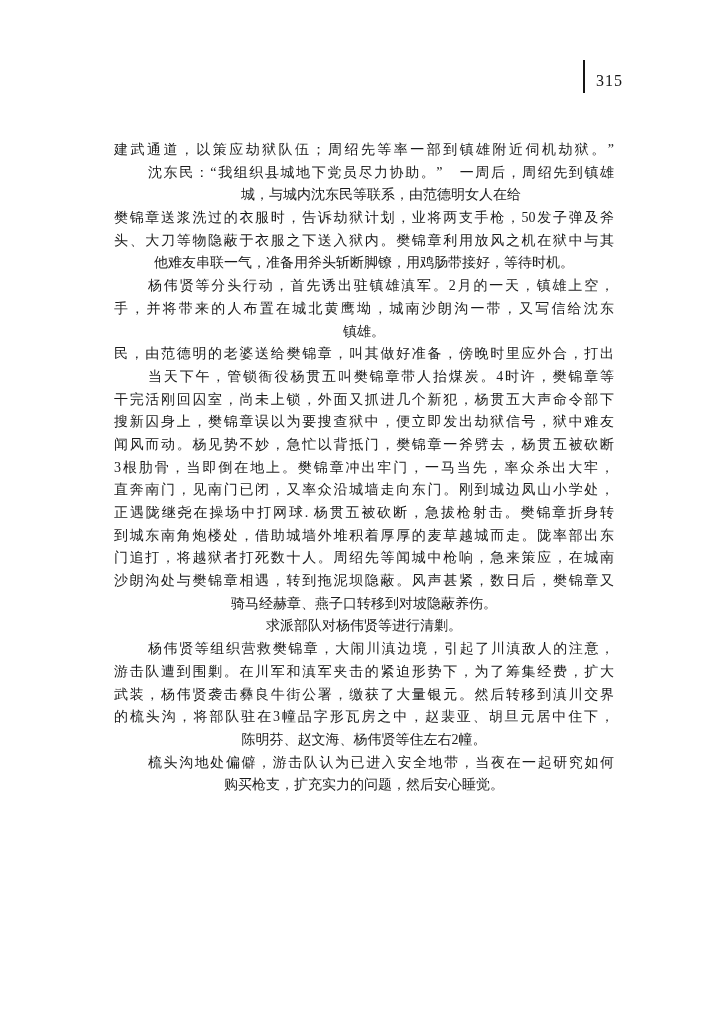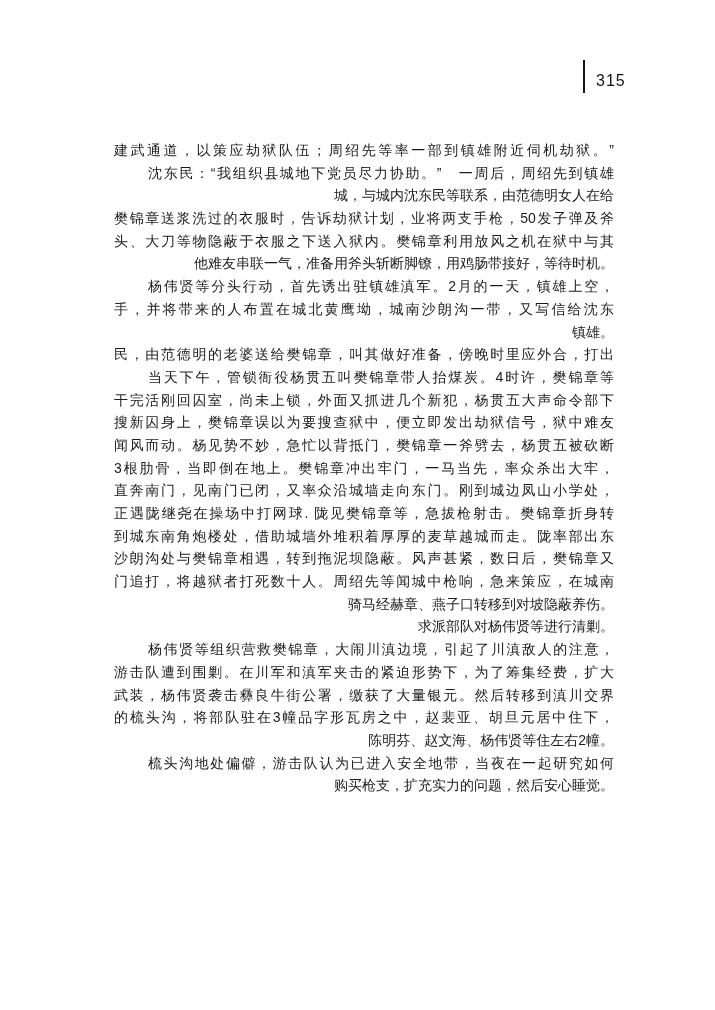"315" .page { font-family: Liberation Sans, sans-serif -> Liberation Serif, serif }
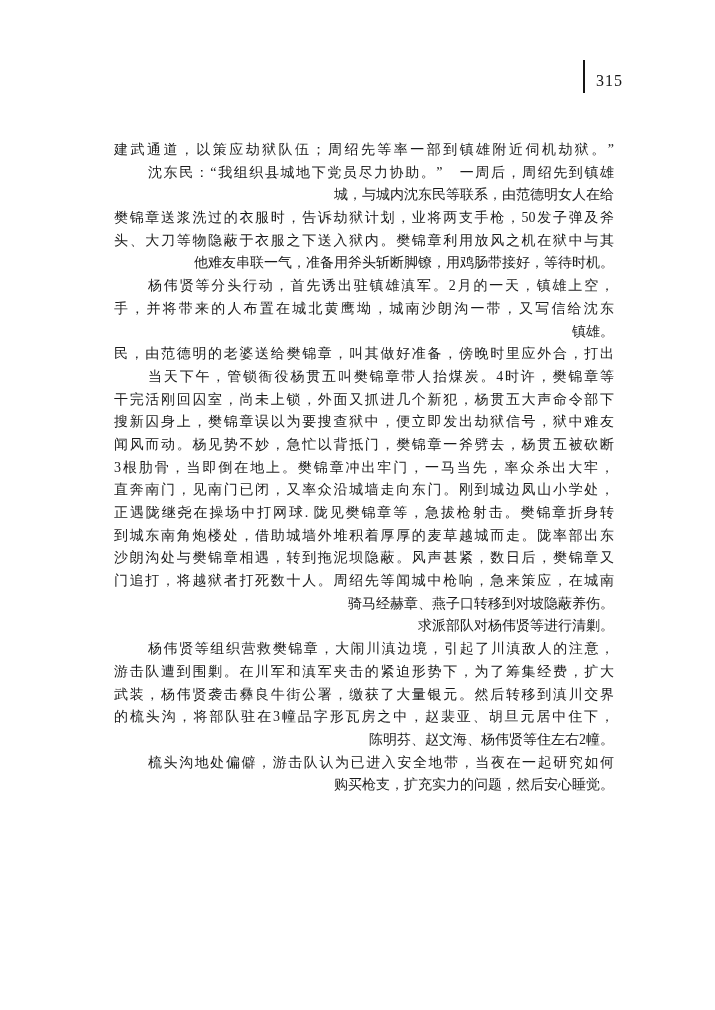"城，与城内沈东民等联系，由范德明女人在给" .line { text-align: right -> center }
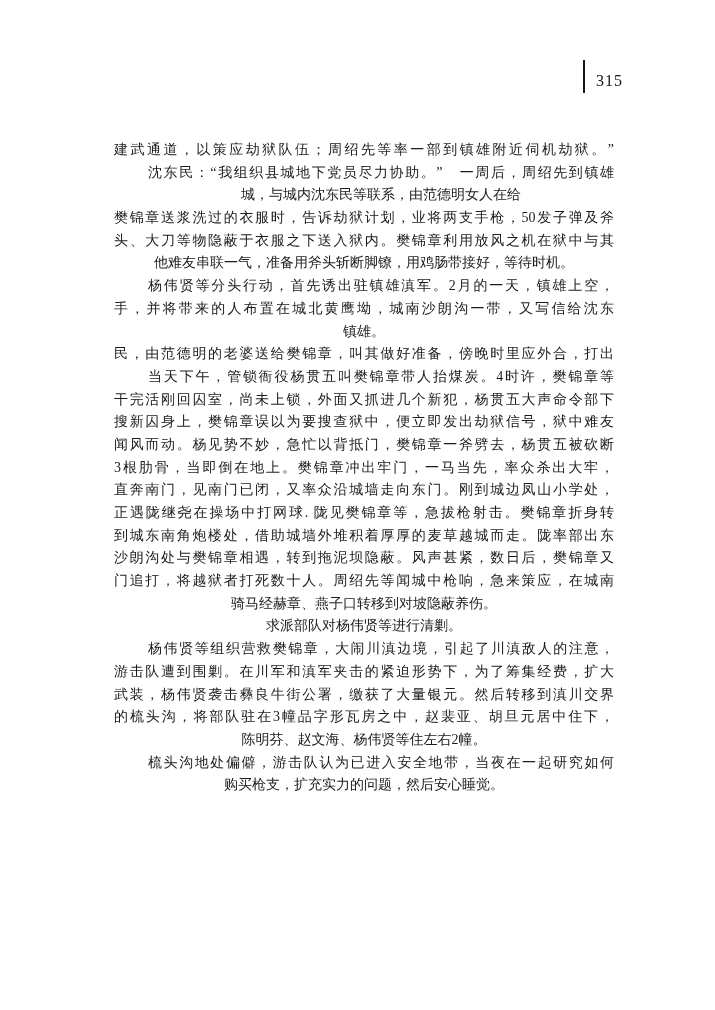"正遇陇继尧在操场中打网球. 陇见樊锦章等，急拔枪射击。樊锦章折身转" div.line { text: 陇见樊锦章等 -> 杨贯五被砍断 }
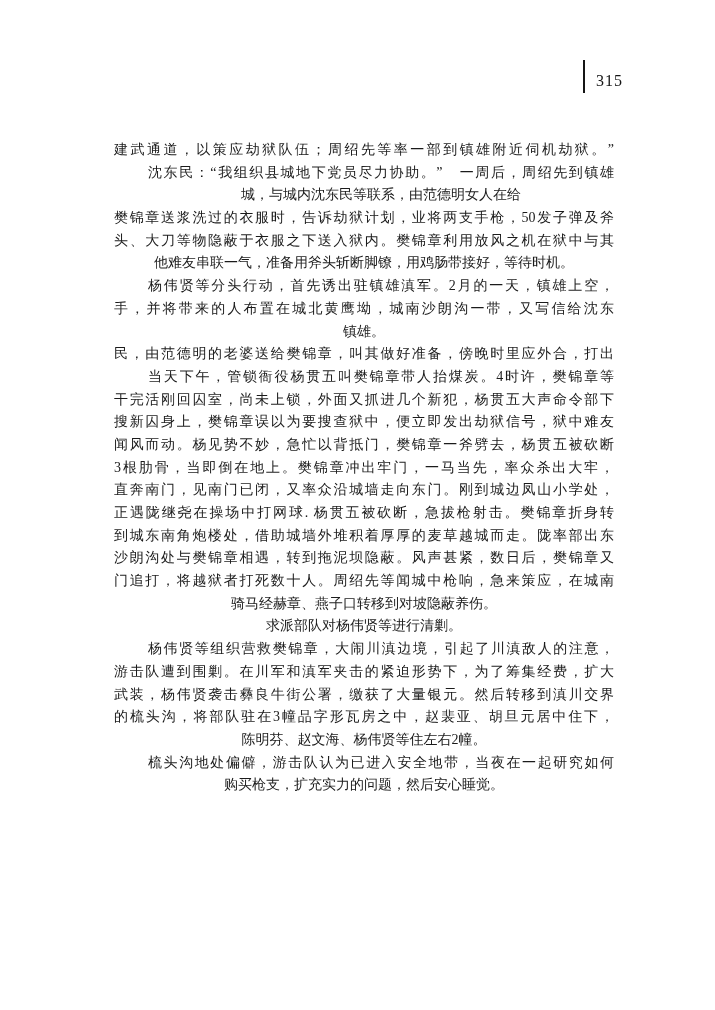"沙朗沟处与樊锦章相遇，转到拖泥坝隐蔽。风声甚紧，数日后，樊锦章又" div.line { order: before "门追打，将越狱者打死数十人。周绍先等闻城中枪响，急来策应，在城南" -> after "门追打，将越狱者打死数十人。周绍先等闻城中枪响，急来策应，在城南" }
